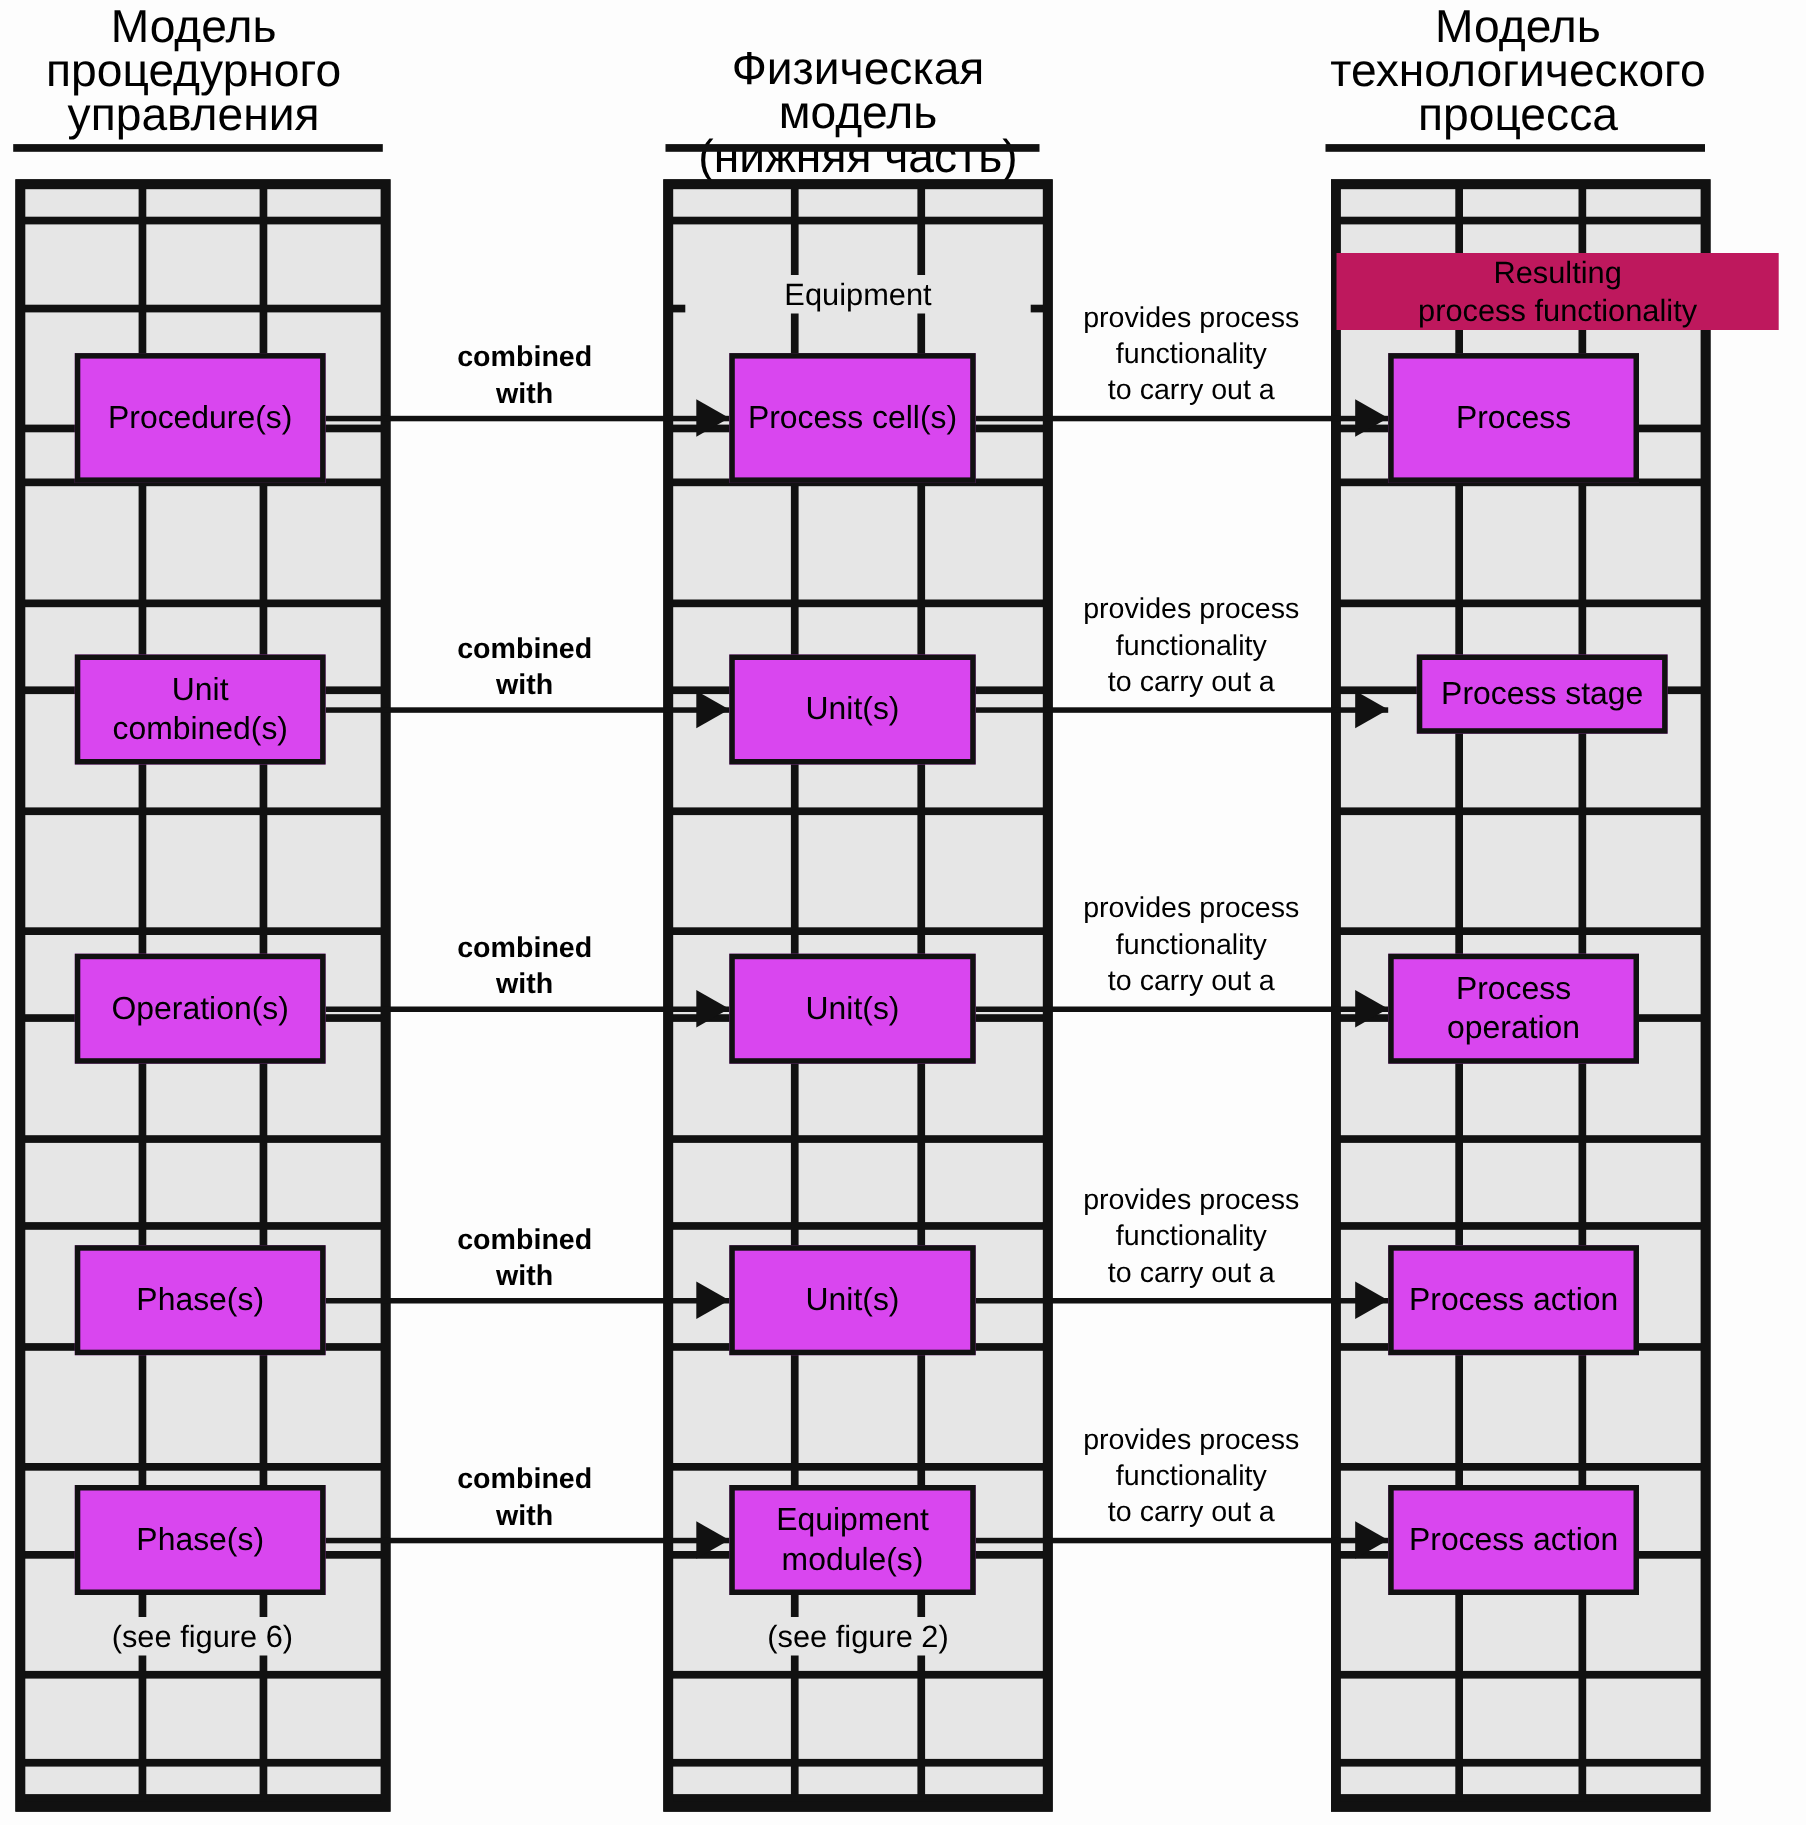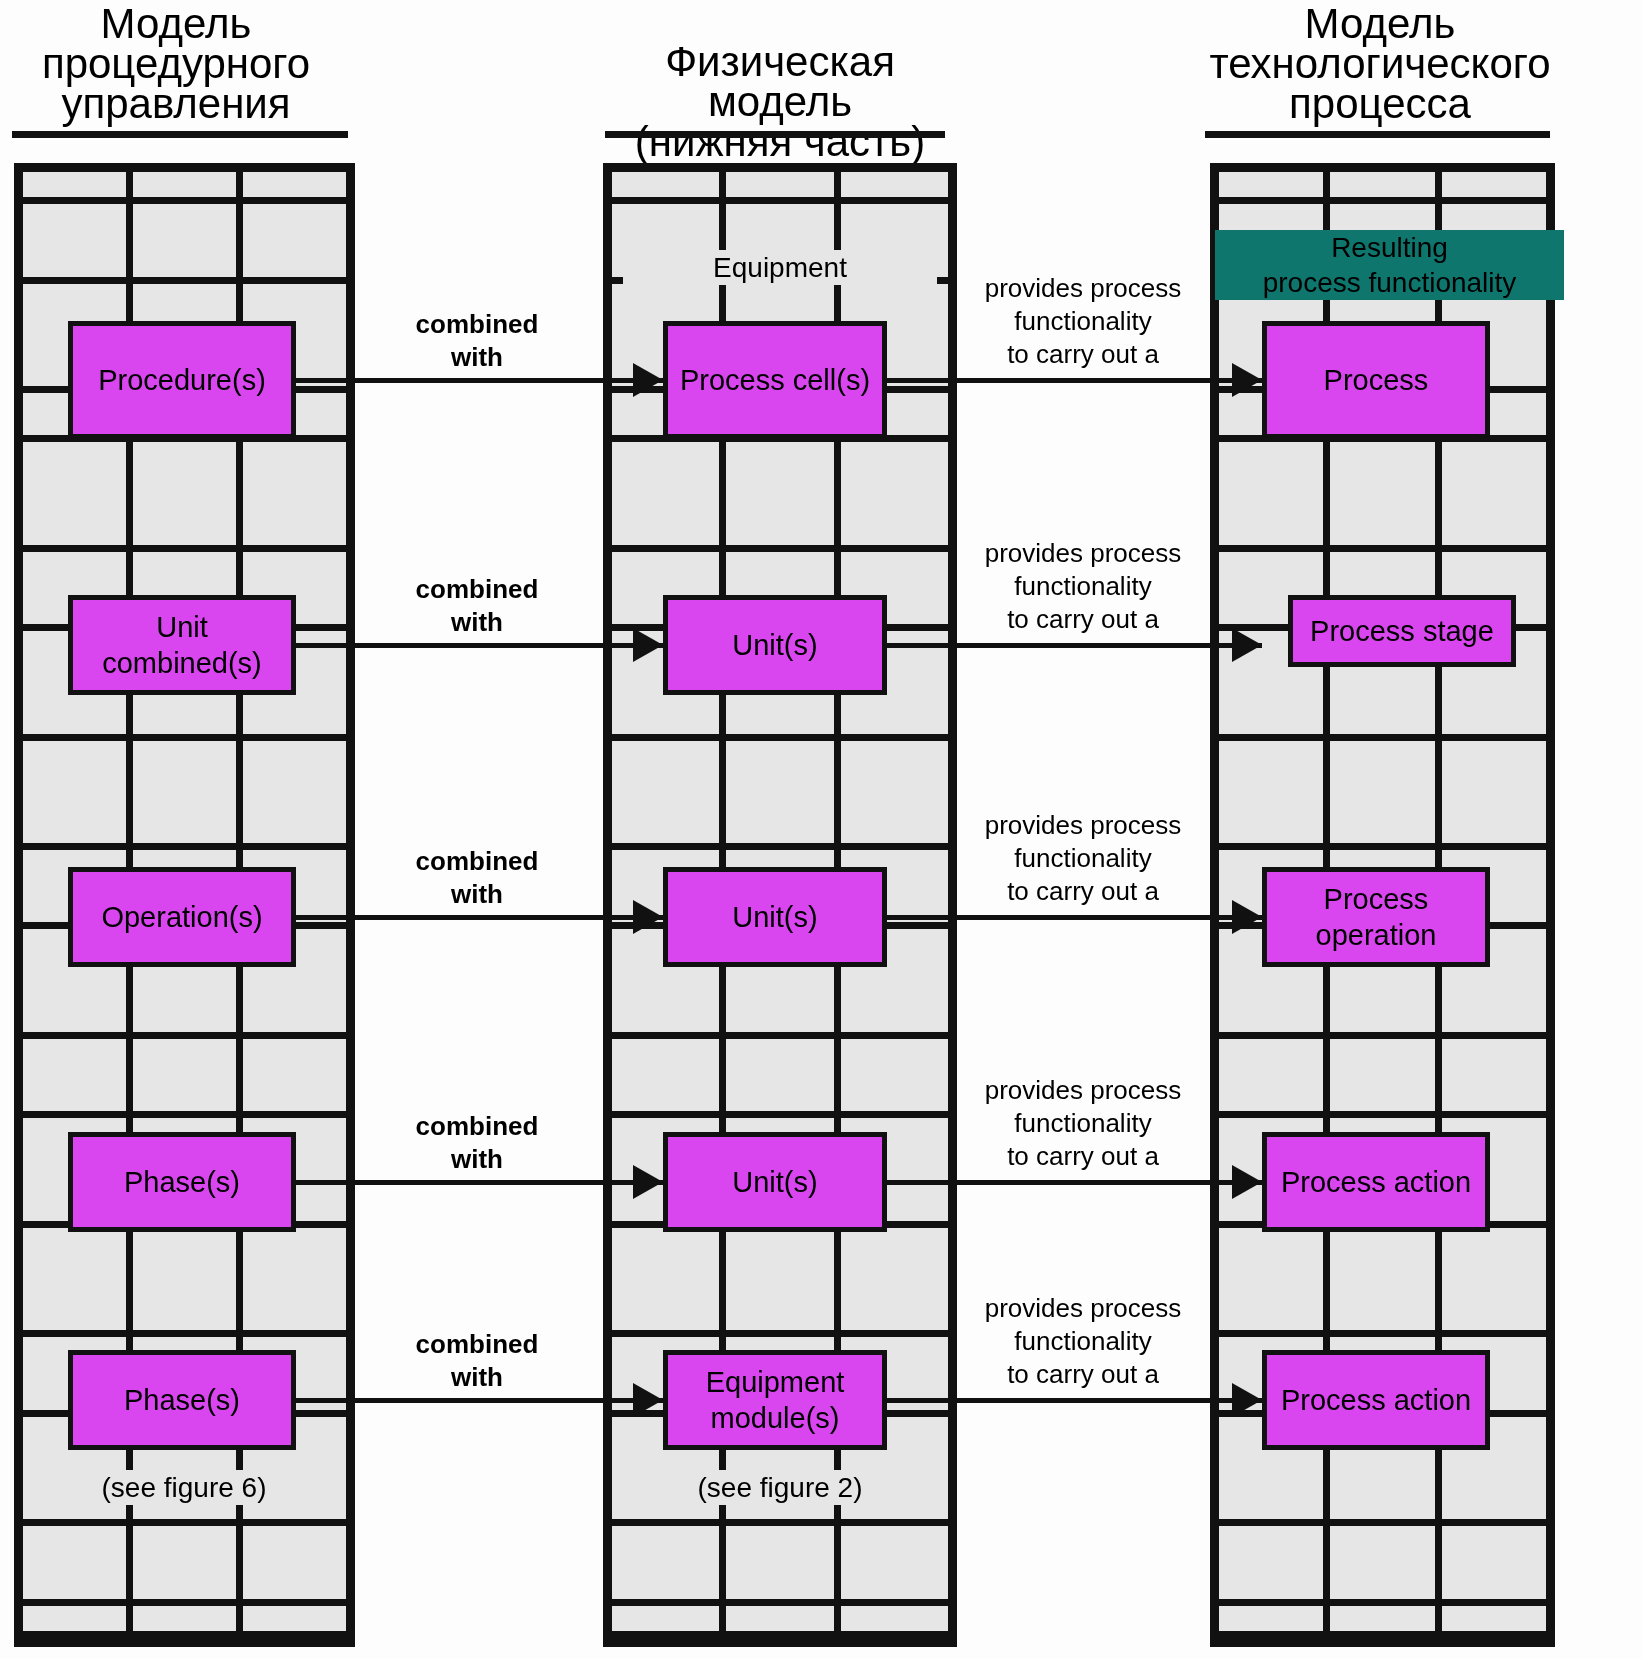"Resulting" div.panel-label { background: #0f766e -> #be185d; width: 349px -> 402px }
